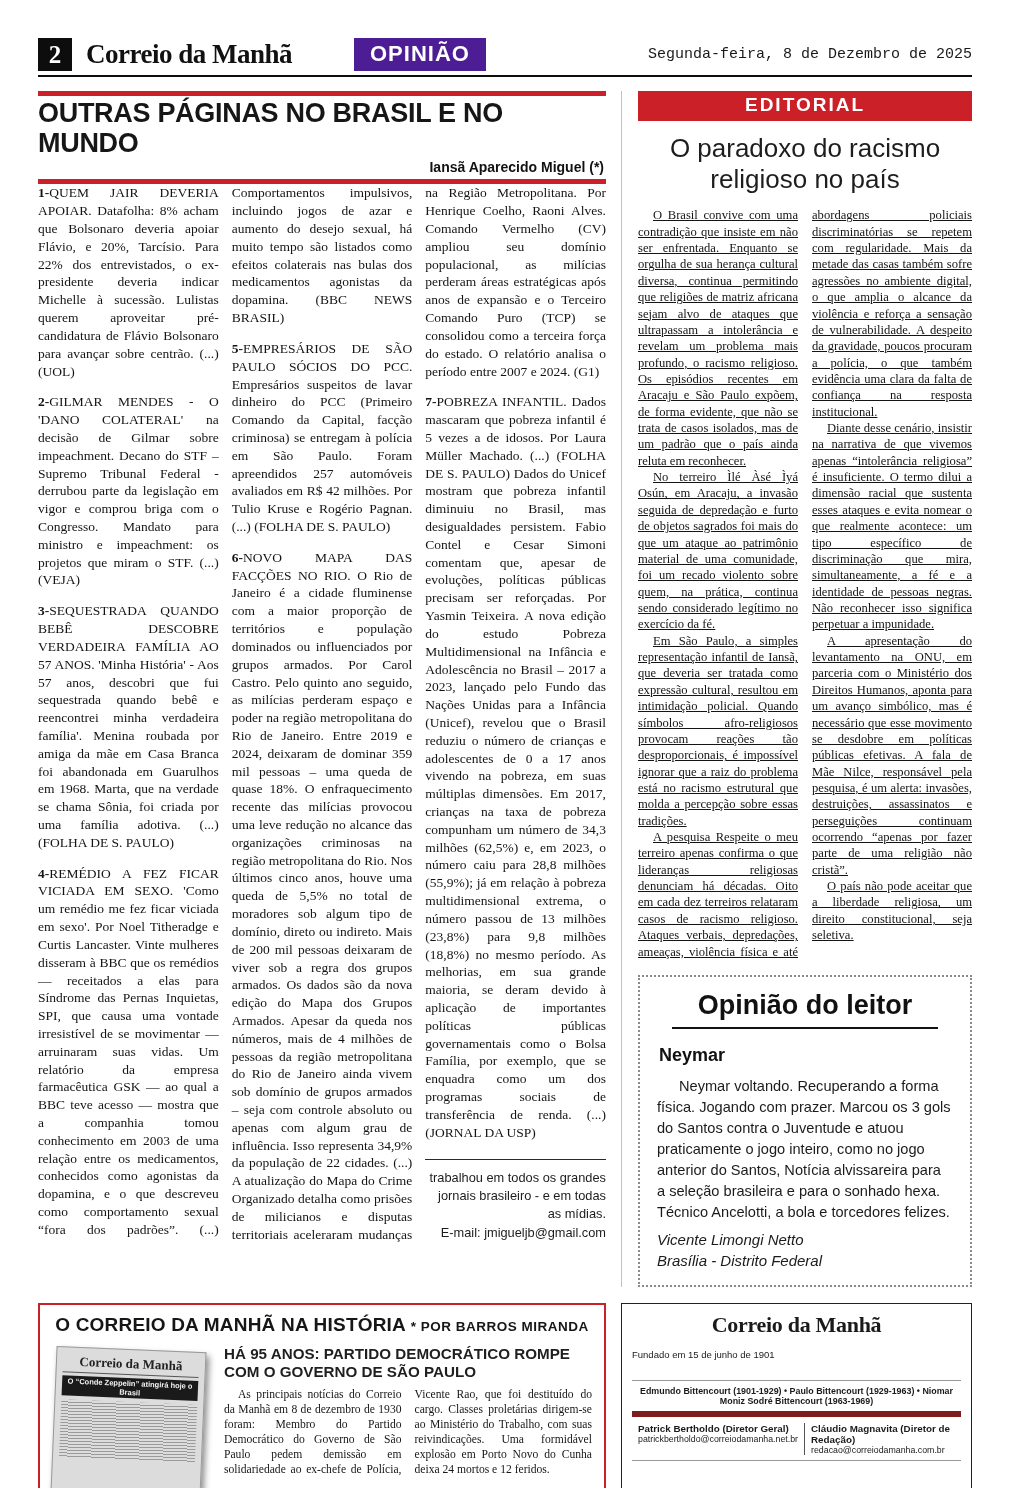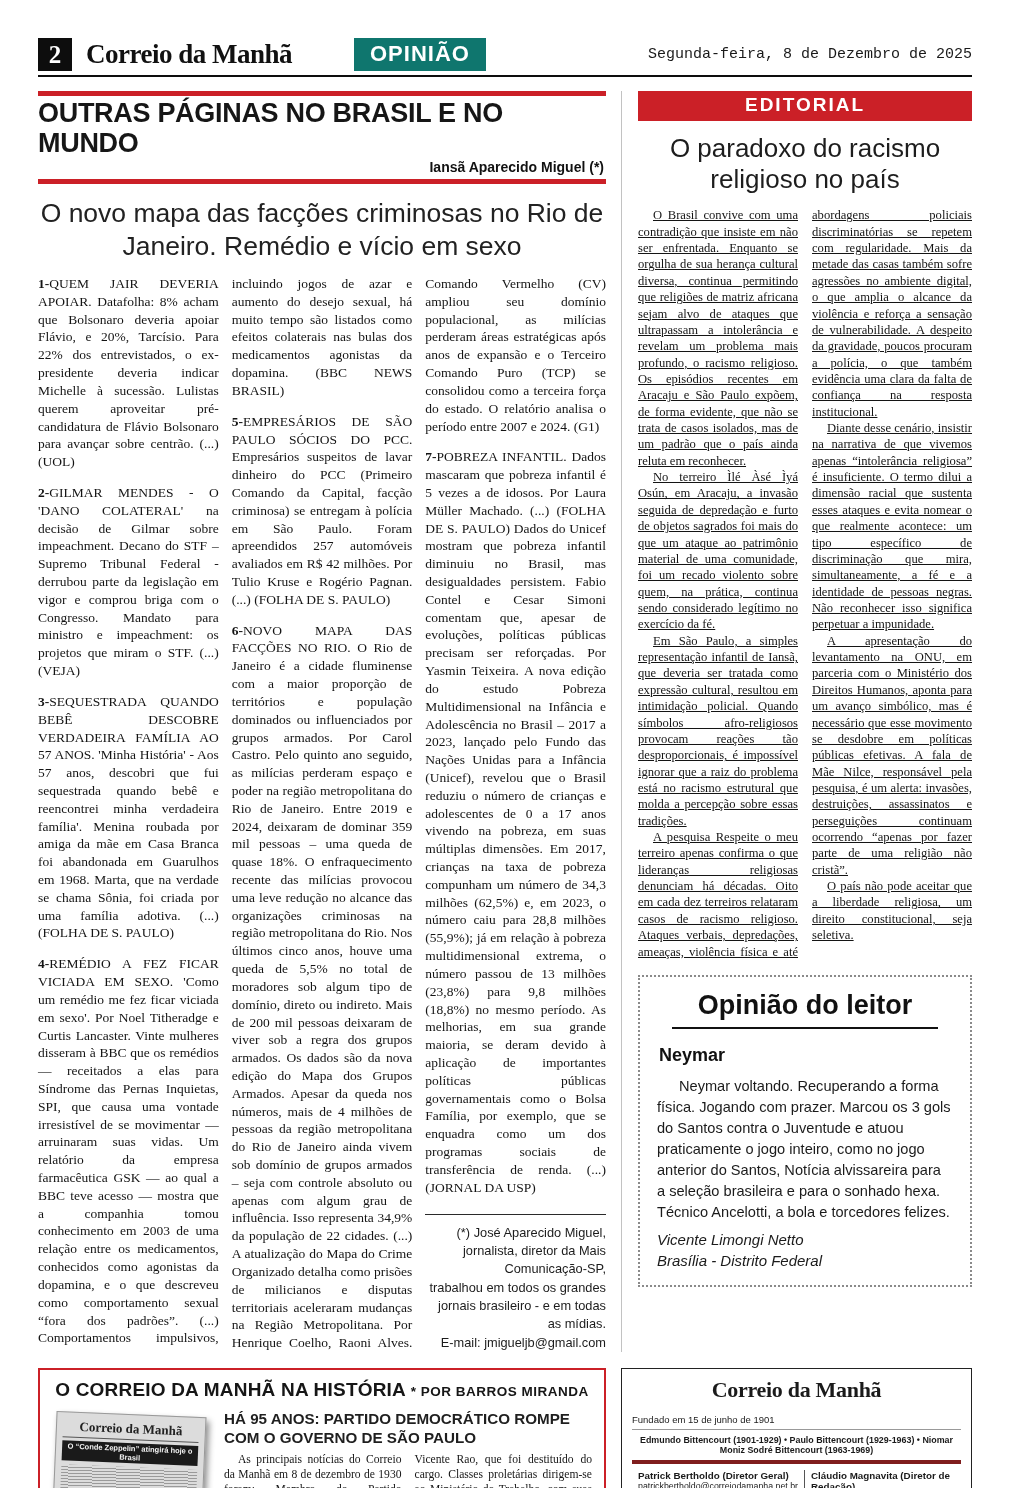"OPINIÃO" .section-tag { background: #0f766e -> #4c1d95 }
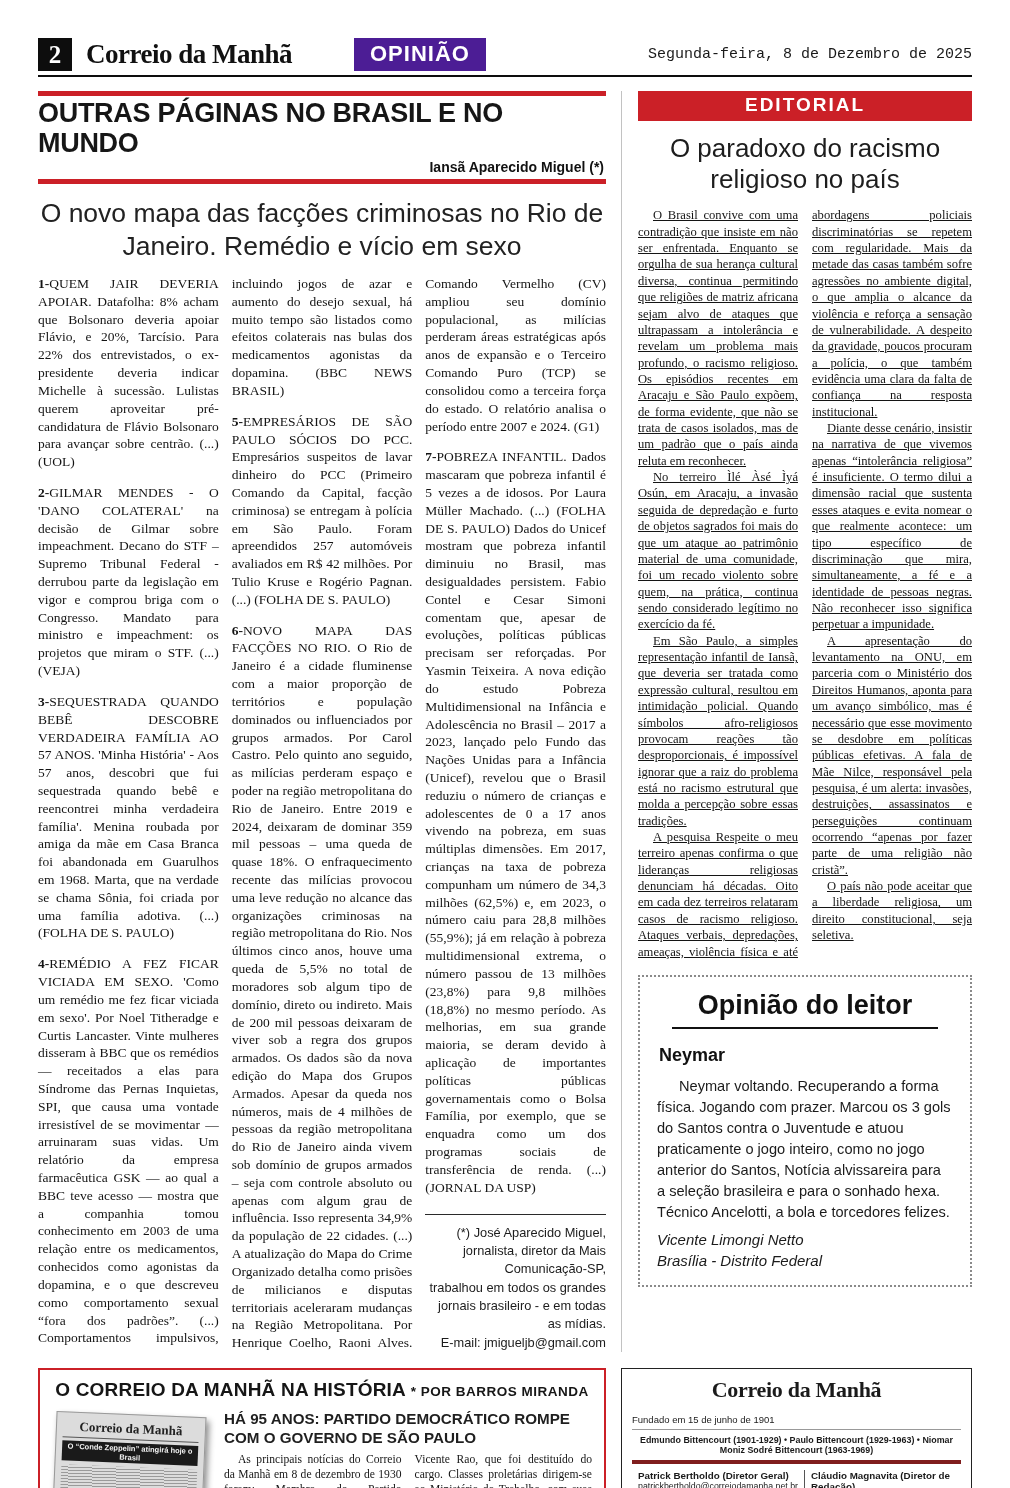"O novo mapa das facções" div.headline { html: <div>O novo mapa das facções criminosas no Rio de Janeiro. Remédio e vício em sexo</div> -> none }
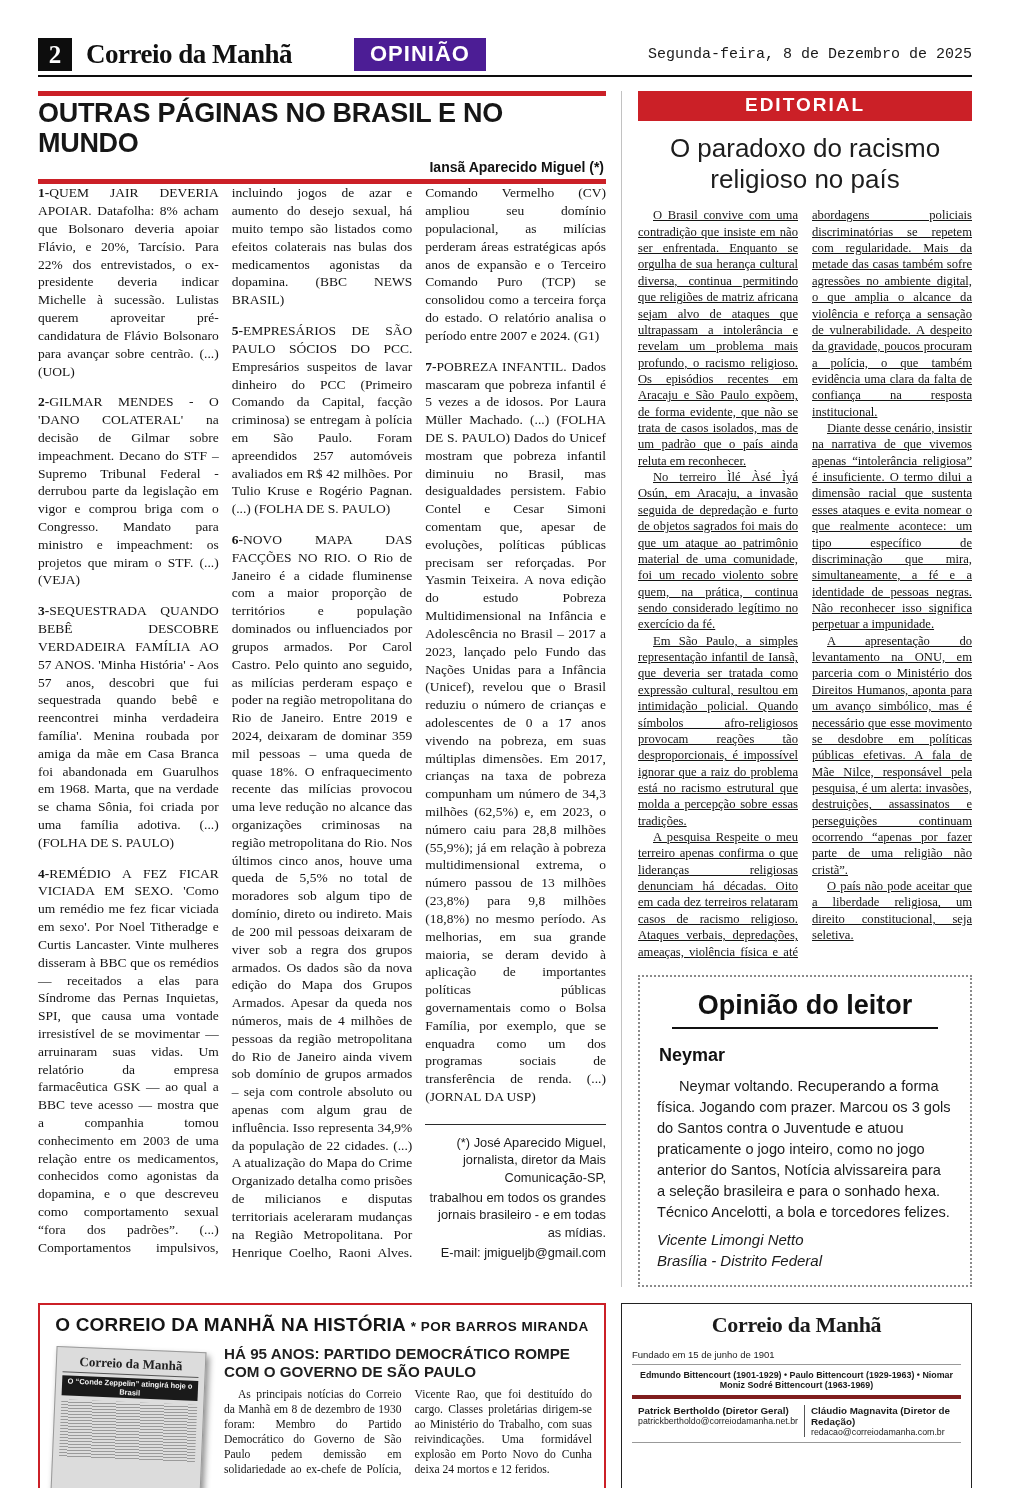"(*) José Aparecido Miguel, jornalista," div { html: <div>(*) José Aparecido Miguel, jornalista, diretor da Mais Comunicação-SP,</div> -> none }
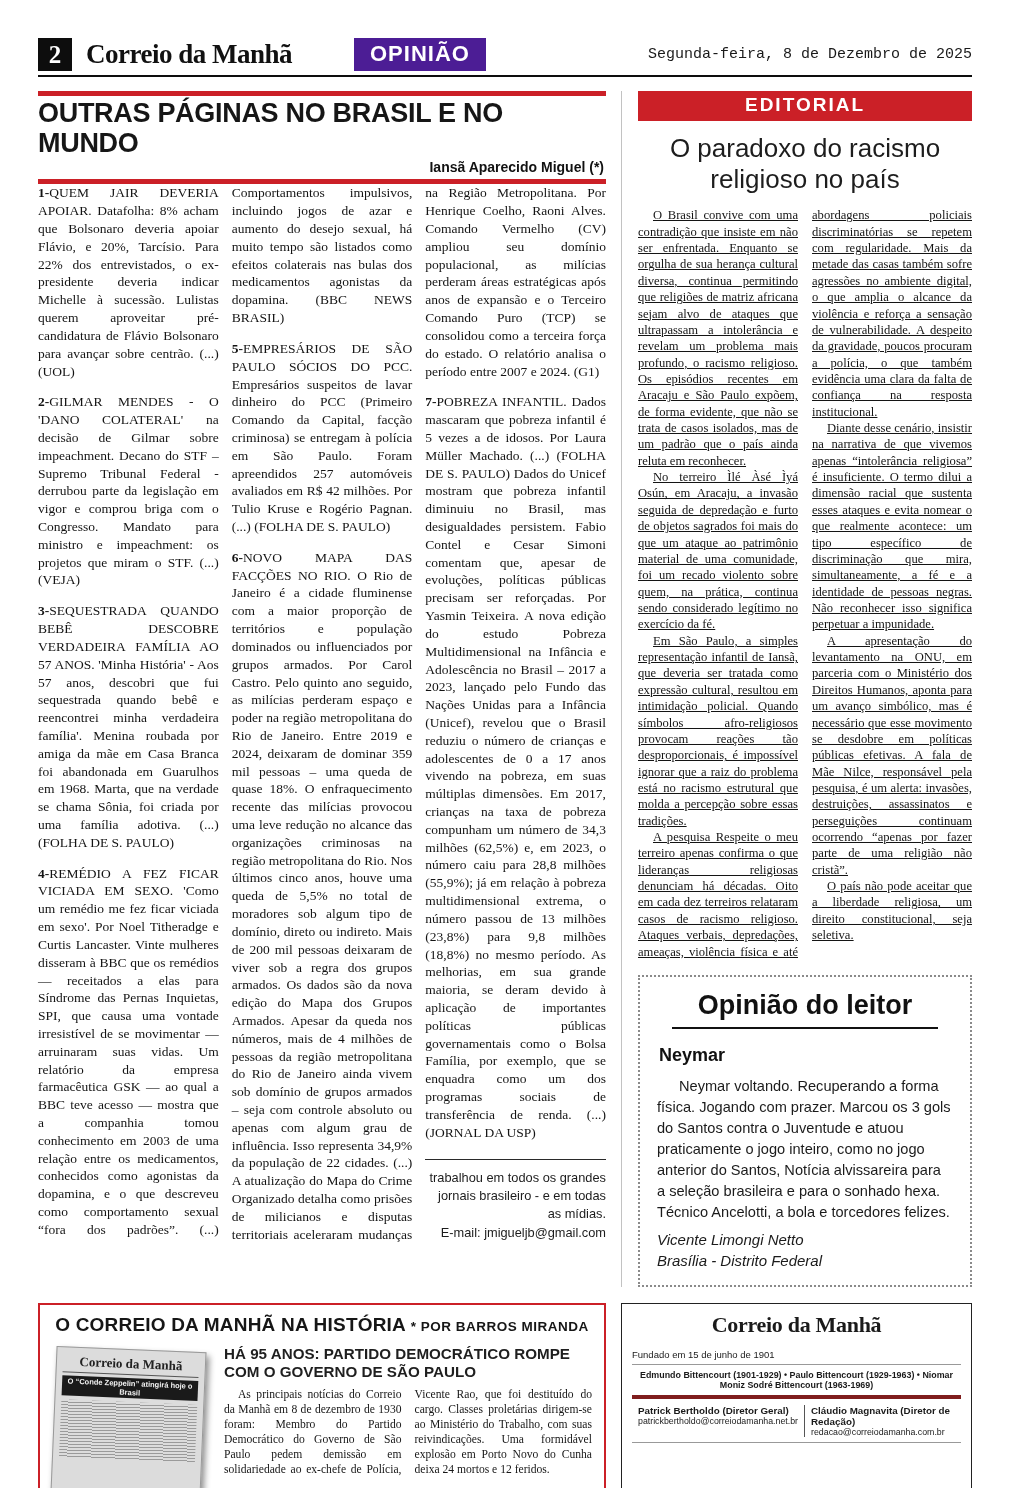"Edmundo Bittencourt (1901-1929) • Paulo" .m-founders { border-bottom: 4px solid #7f1d1d -> 6px solid #7f1d1d; margin-top: 4px -> 20px }
